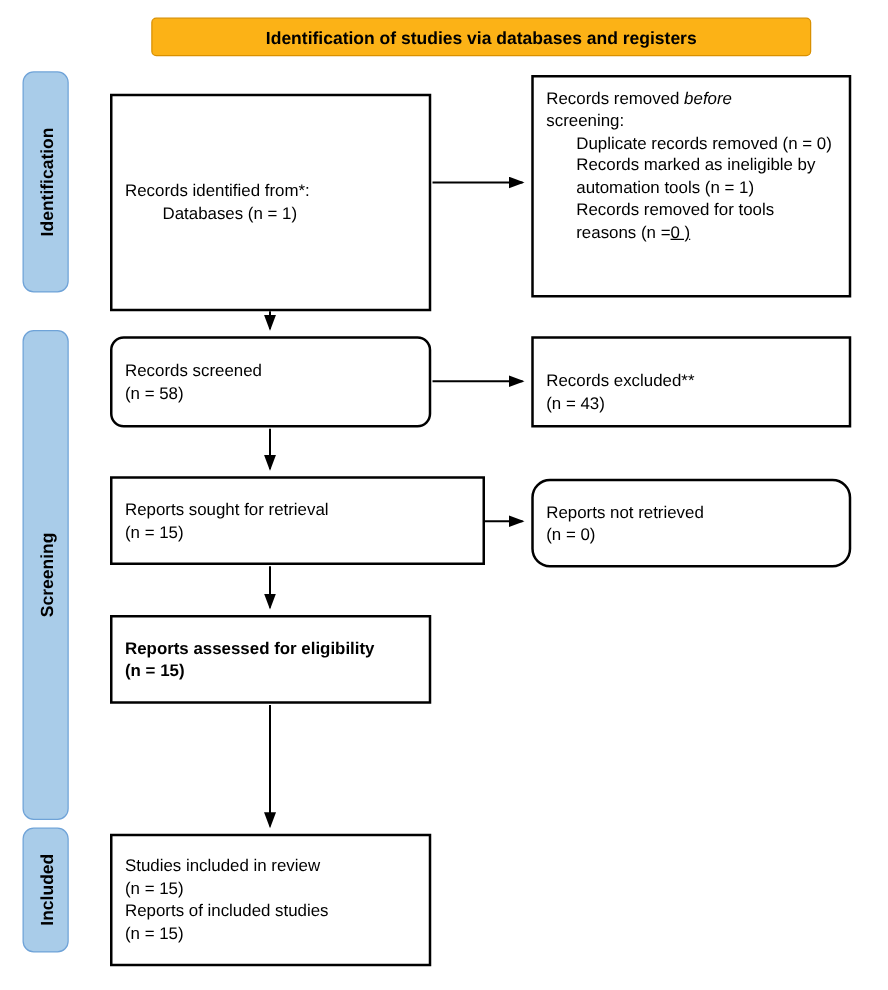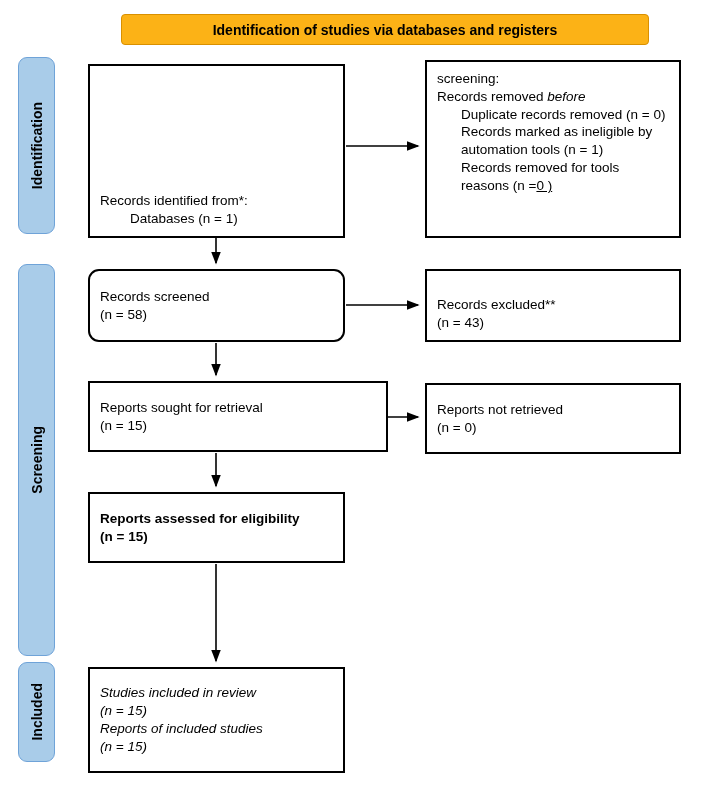"screening:" div.line { order: before "Records removed before" -> after "Records removed before" }
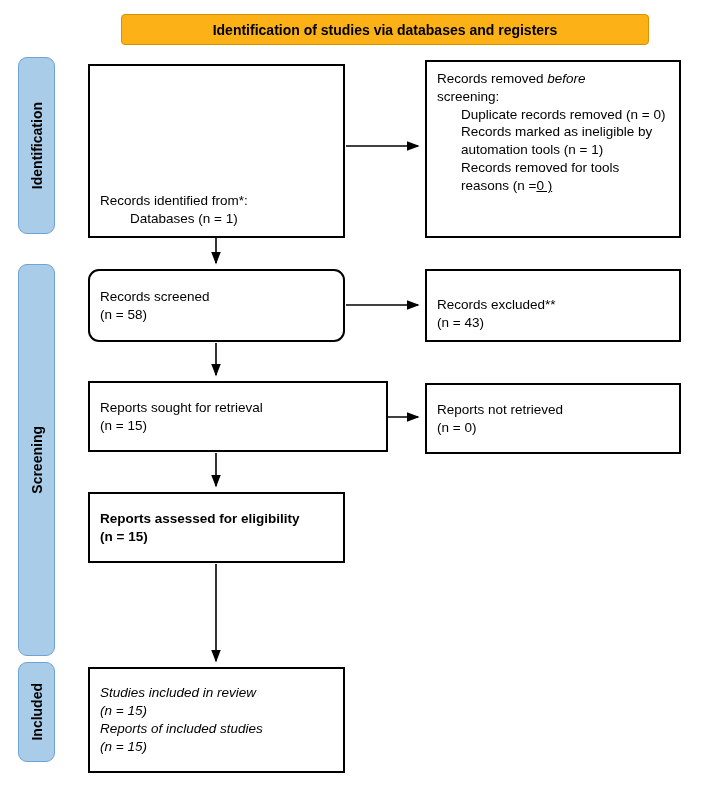"Records identified from*:" .box-identified { justify-content: flex-end -> none; top: 64px -> 75px }
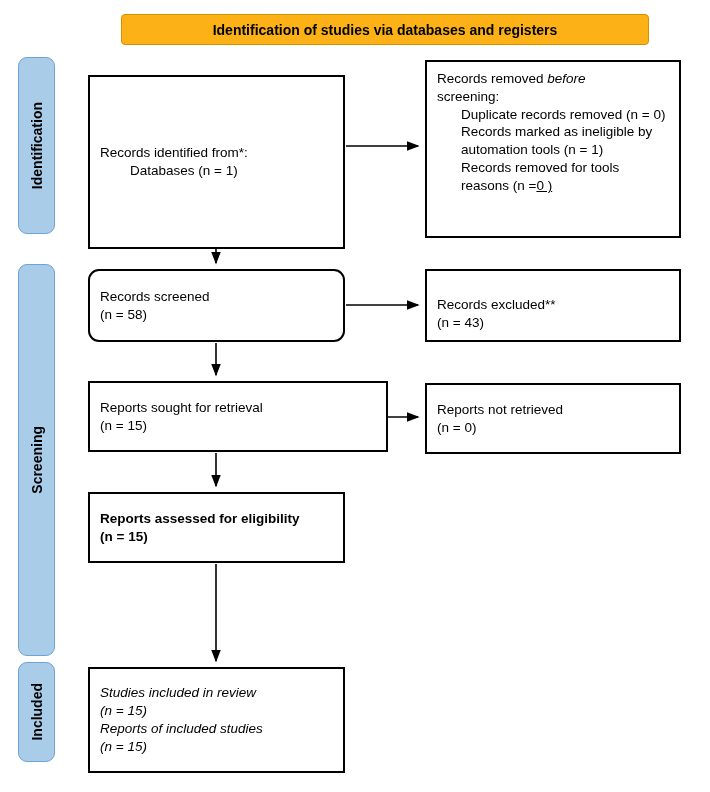"Reports not retrieved" .box-notretrieved { border-radius: none -> 15px }
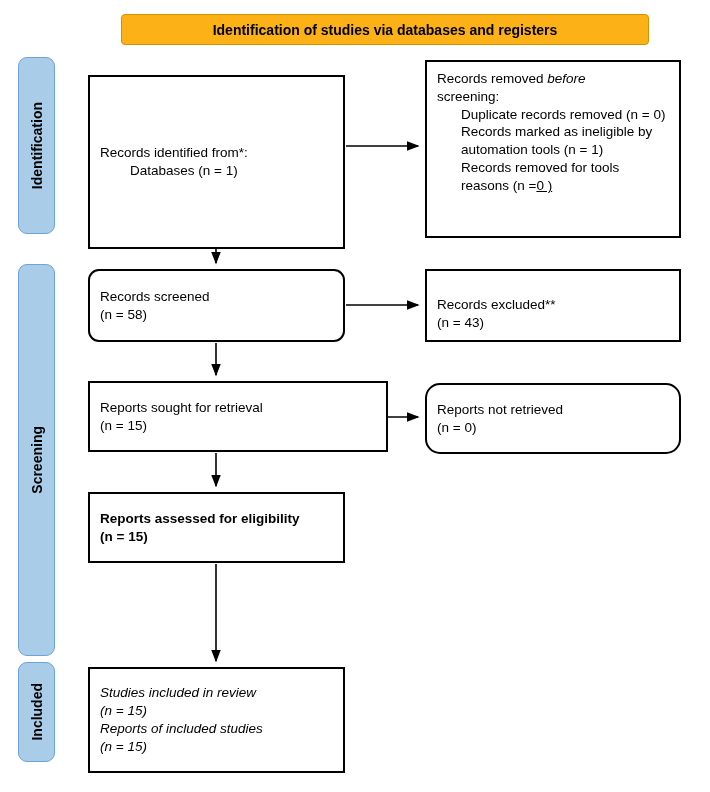"Studies included in review" .box-included { font-style: italic -> none }
